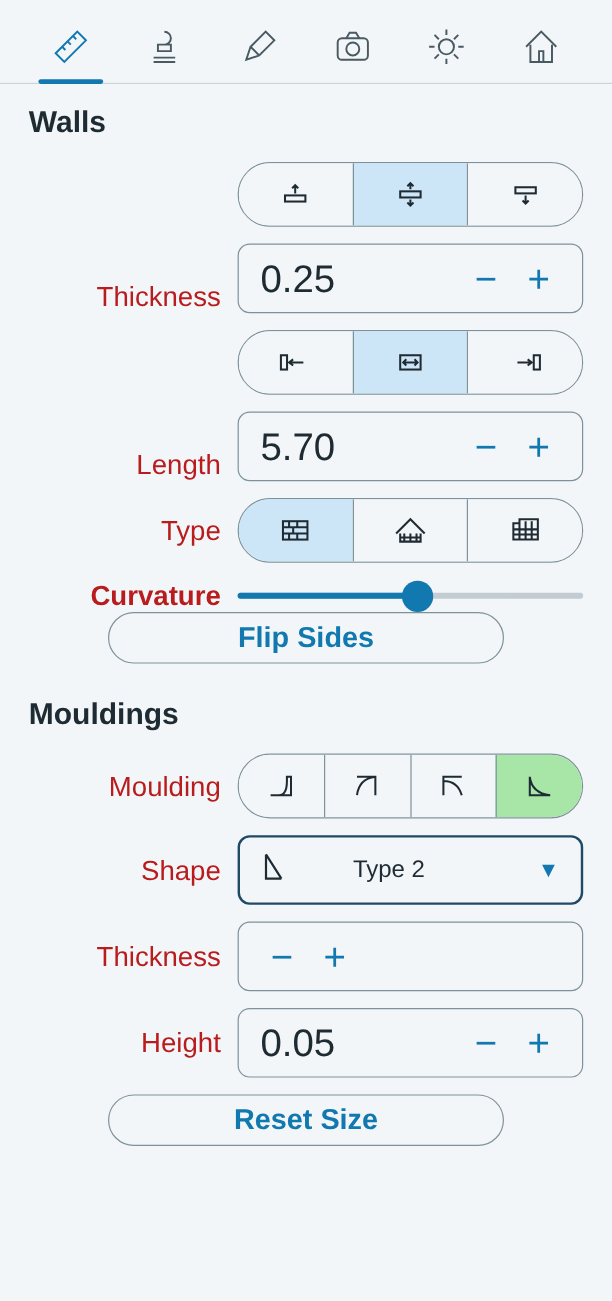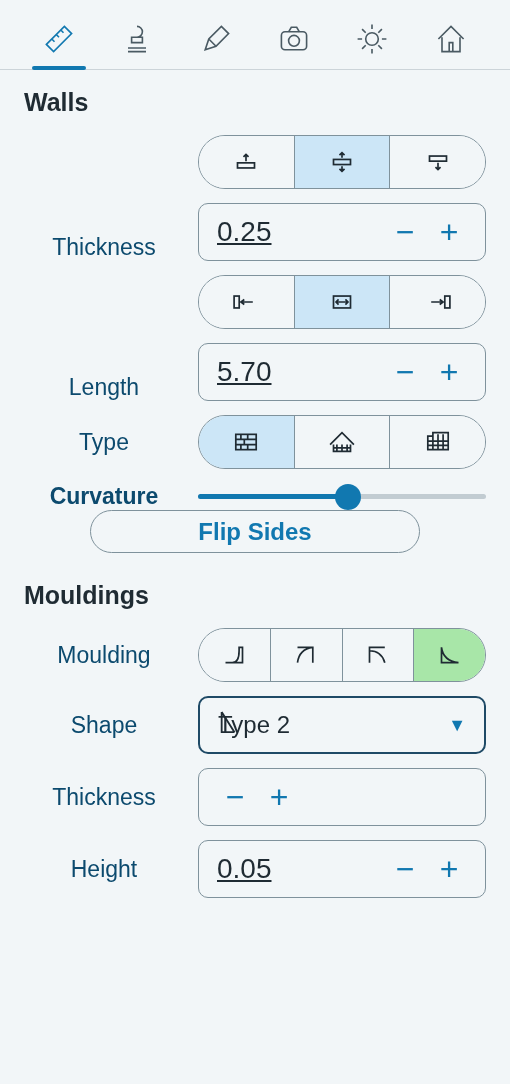"Thickness" .row-label { color: #0c4a6e -> #b91c1c; text-align: center -> right }
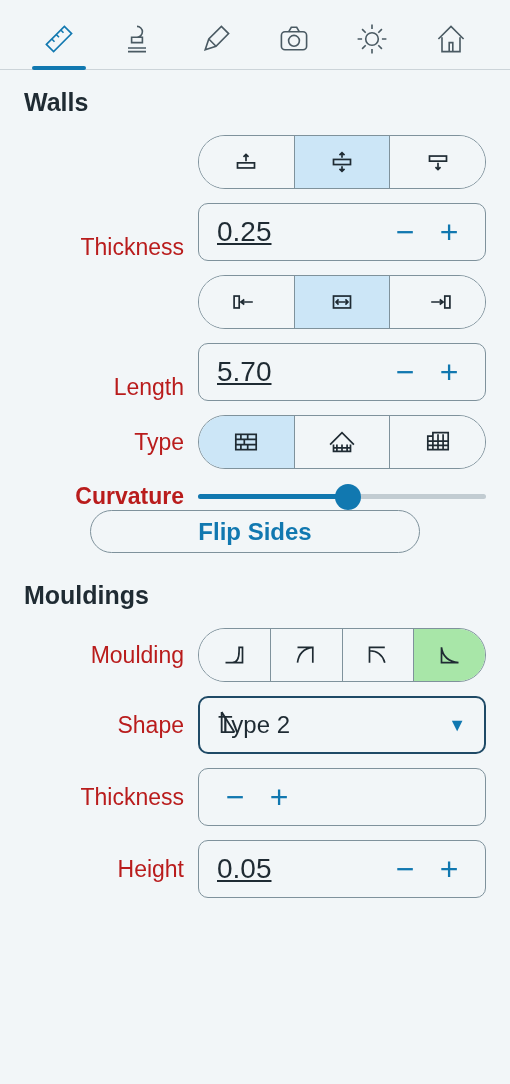"0.25" .stepper .val { font-size: 28px -> 32px; text-decoration: underline -> none }
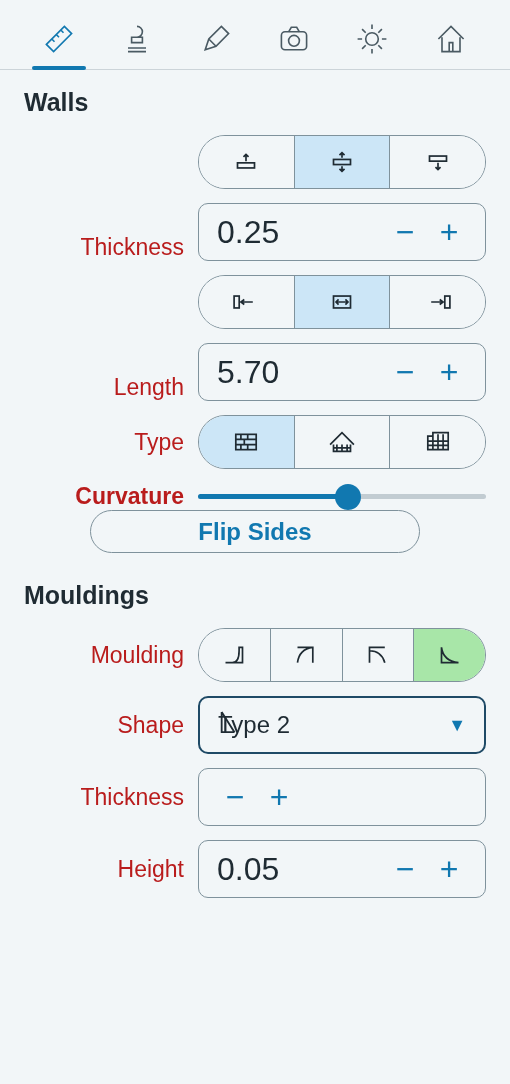"Type 2" .select .sel-text { font-size: 24px -> 20px; text-align: none -> center }
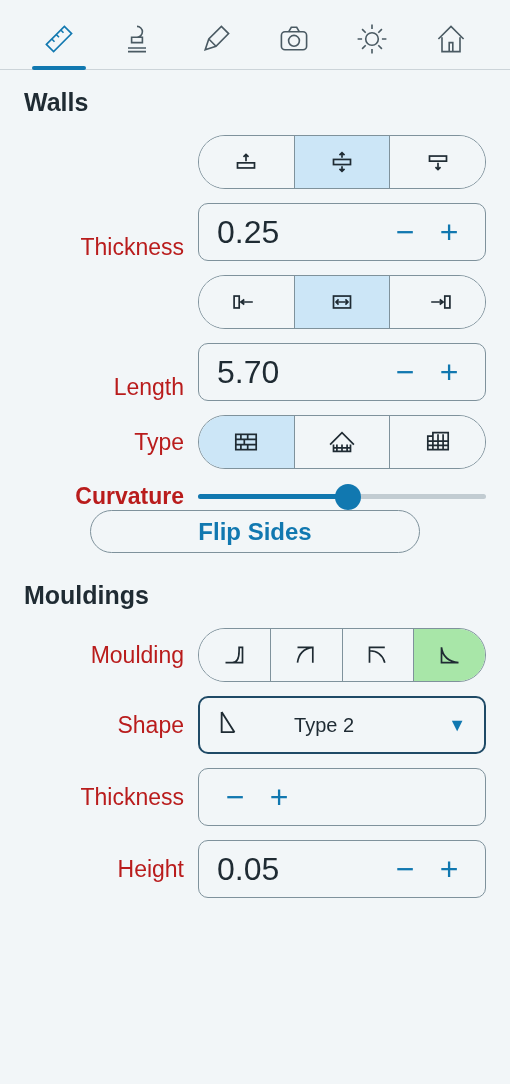"Reset Size" button.big-btn { html: none -> <button>Reset Size</button> }
